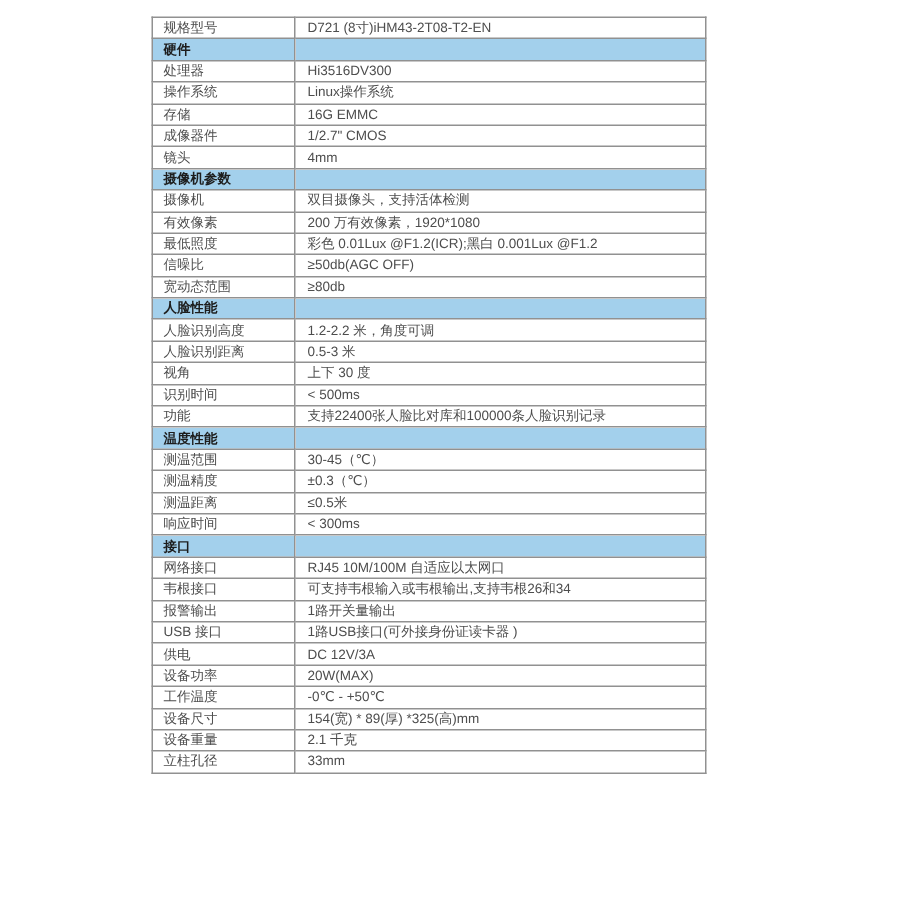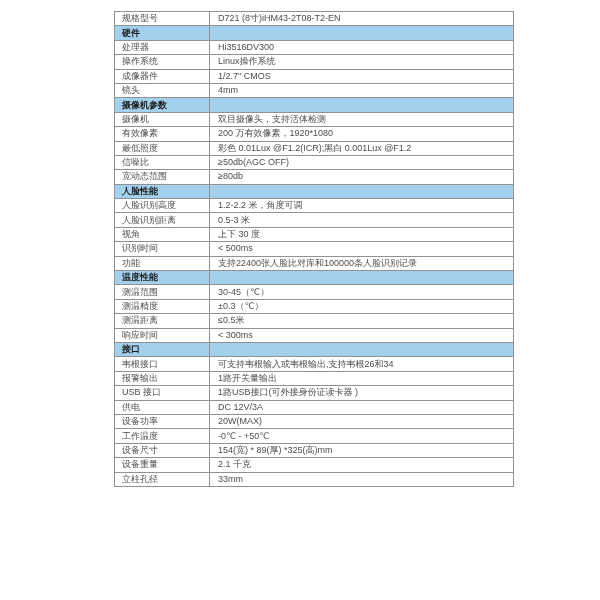"规格型号" .spec-table { left: 114px -> 101px; width: 400px -> 370px }
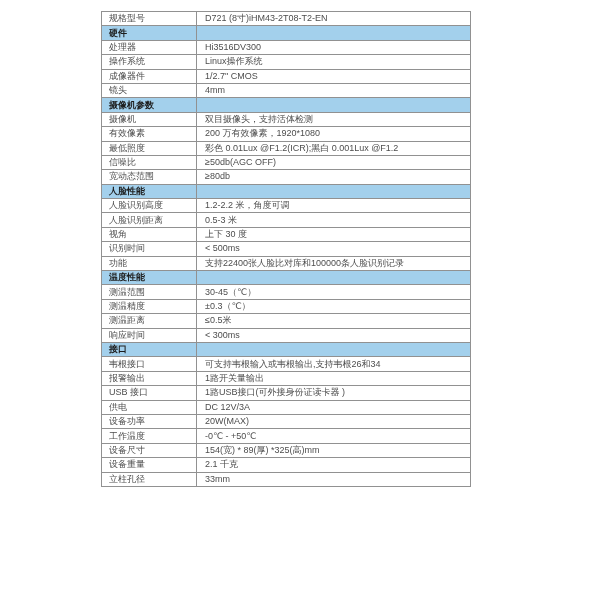"存储" tr.data-row { html: none -> <tr> <td>存储</td> <td>16G EMMC</td> </tr> }
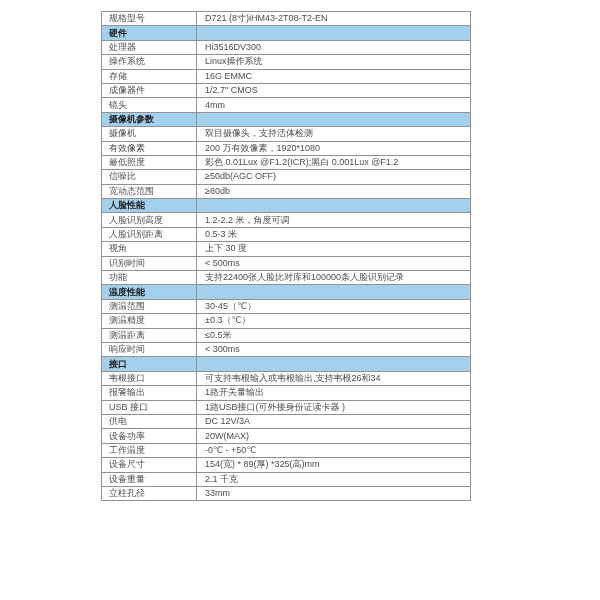"网络接口" tr.data-row { html: none -> <tr> <td>网络接口</td> <td>RJ45 10M/100M 自适应以太网口</td> </tr> }
